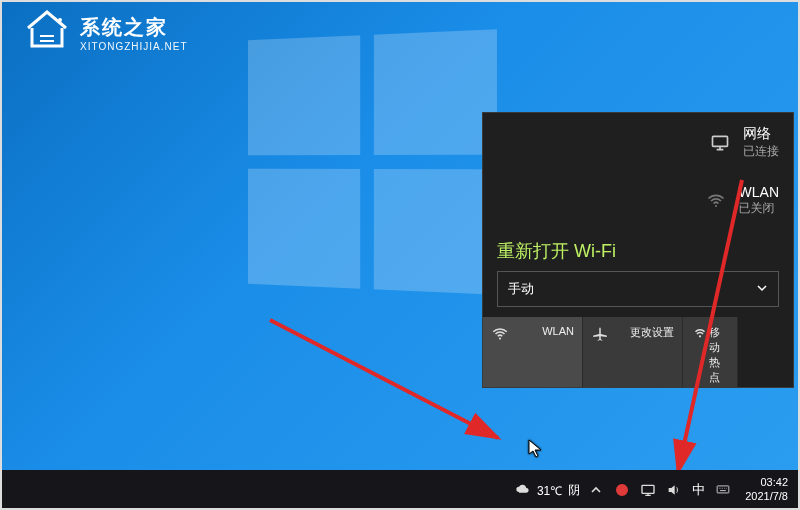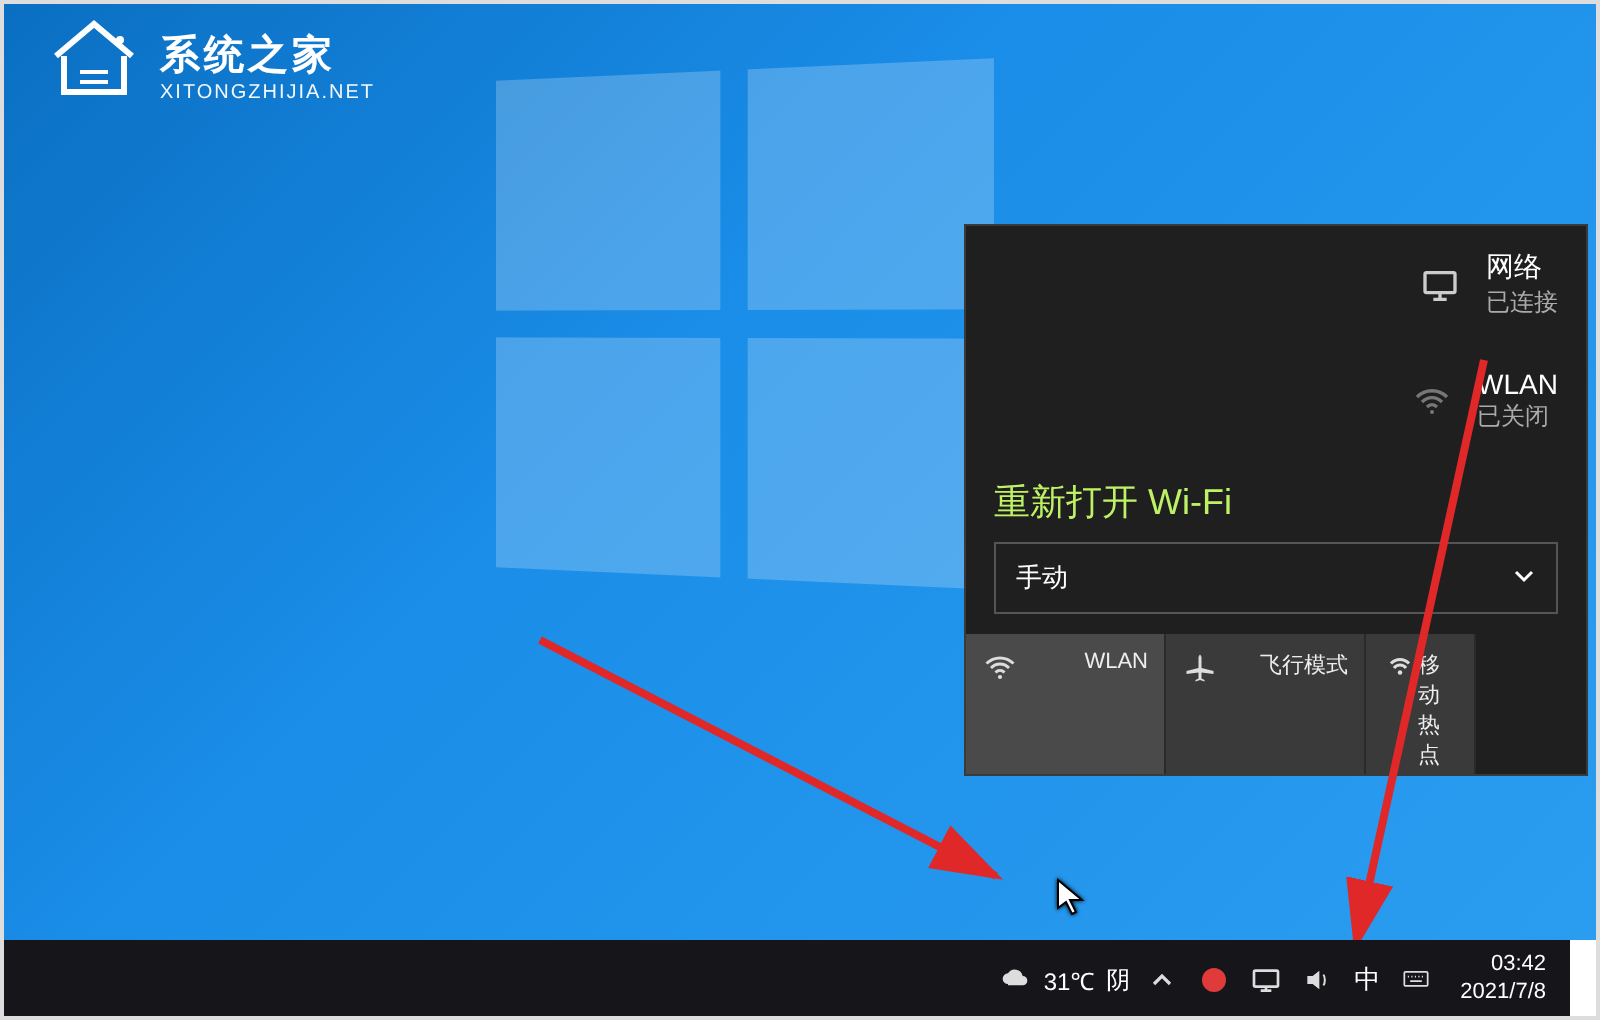"飞行模式" span.tile-label { text: 飞行模式 -> 更改设置 }
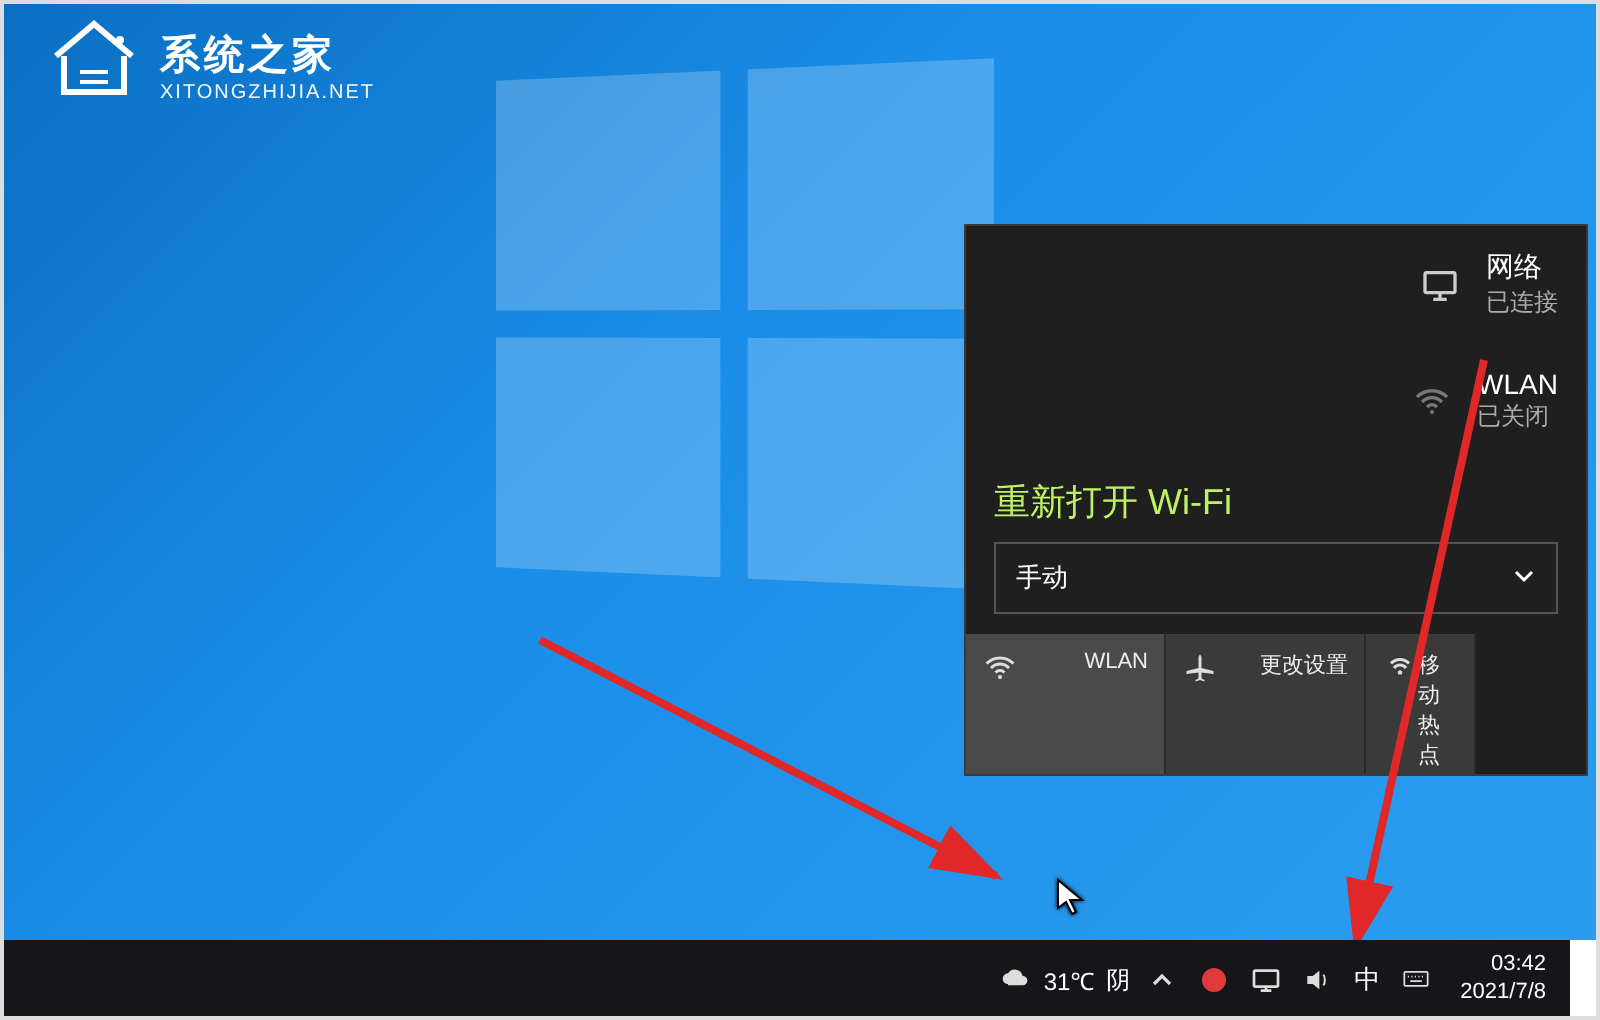"31℃" .taskbar { right: 15px -> 0 }
